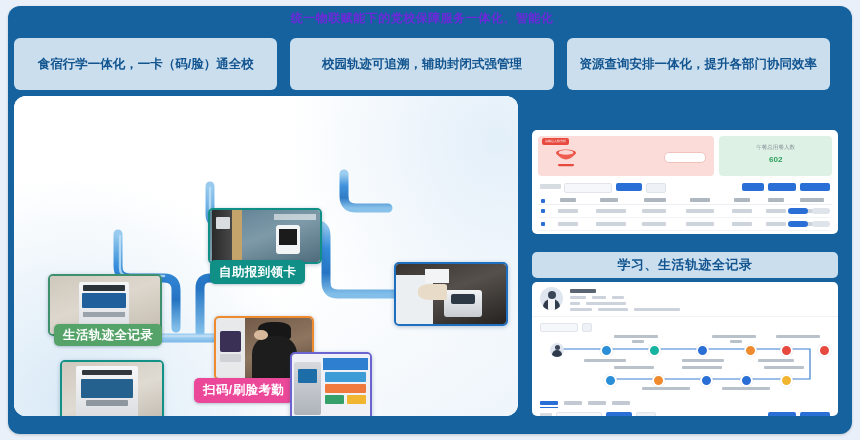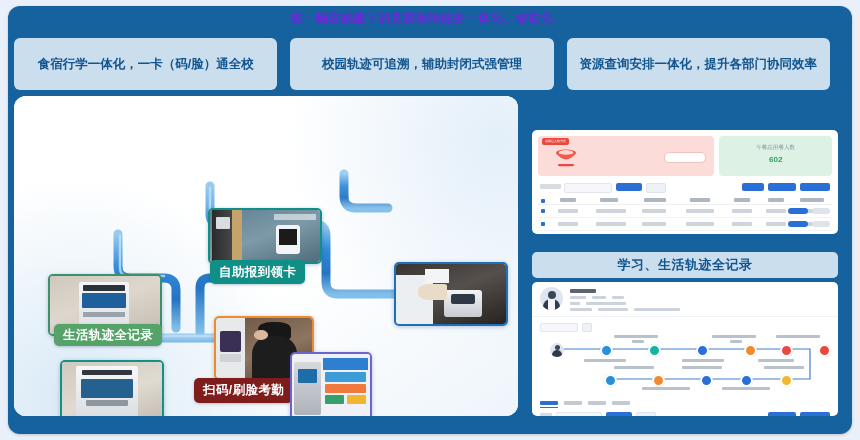"扫码/刷脸考勤" div.pill { background: #7f1d1d -> #ec4899 }
